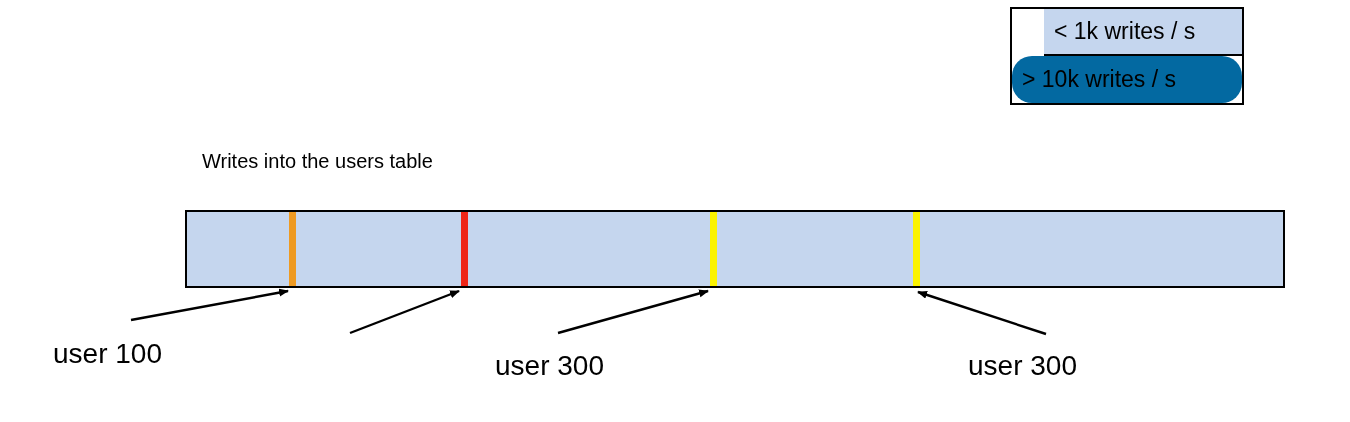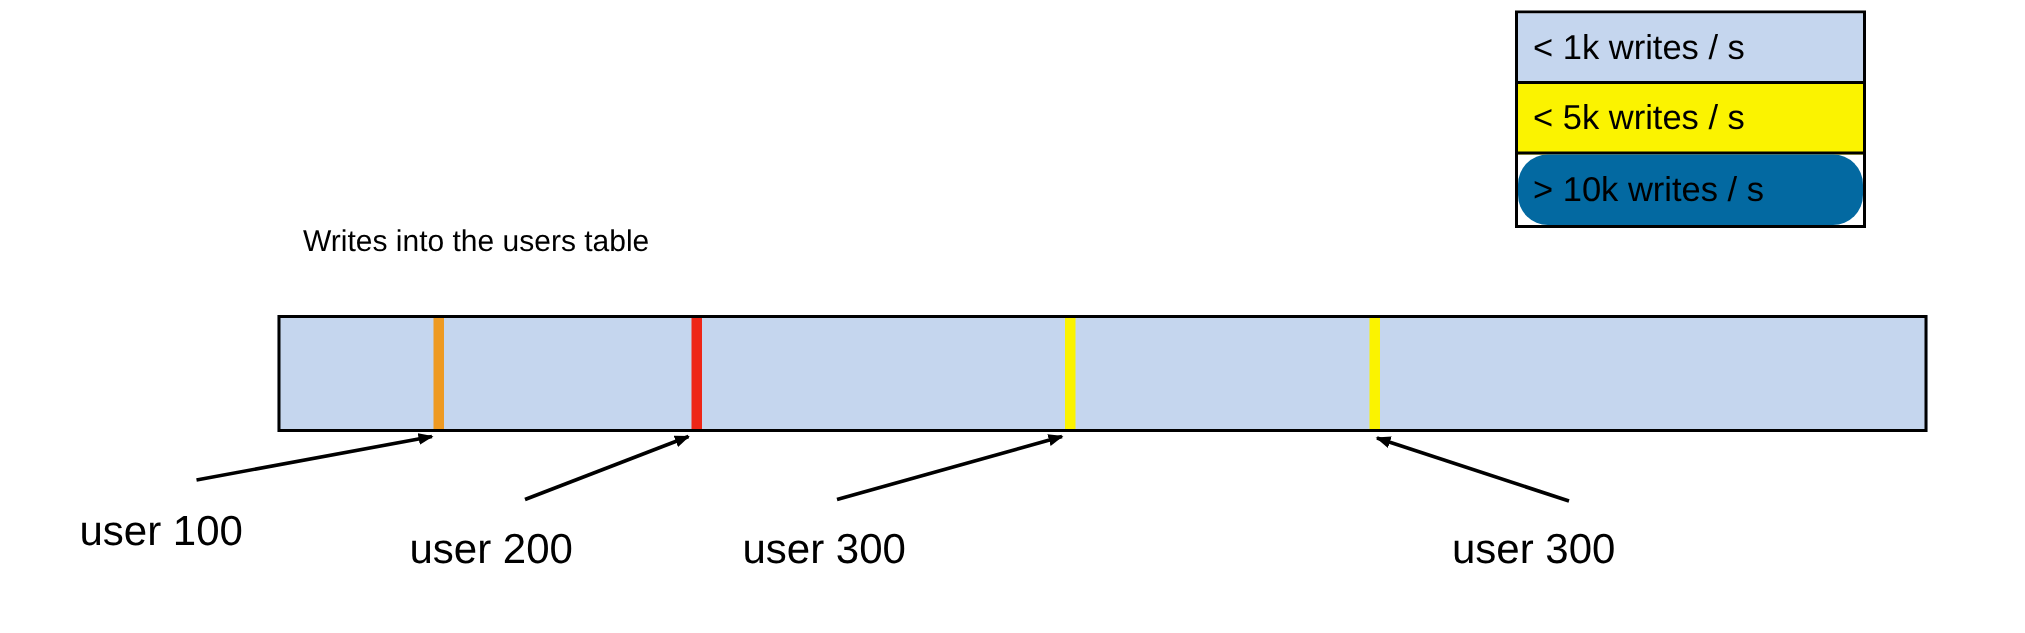"< 1k writes / s" div.legend-row { margin-left: none -> 32px }
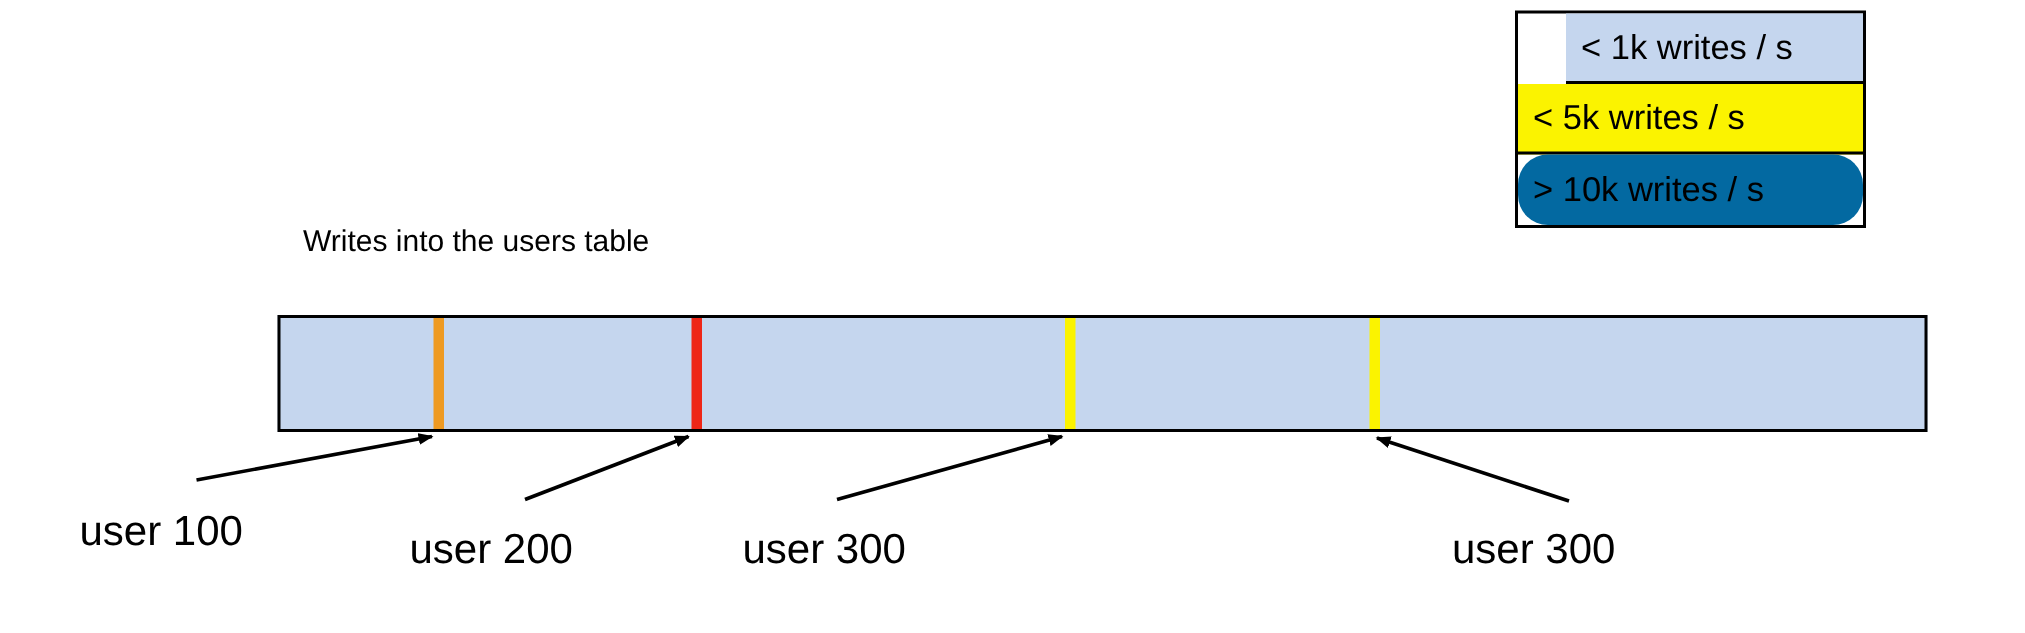"< 5k writes / s" div.legend-row { html: <div> <span>&lt; 5k writes / s</span> </div> -> none }
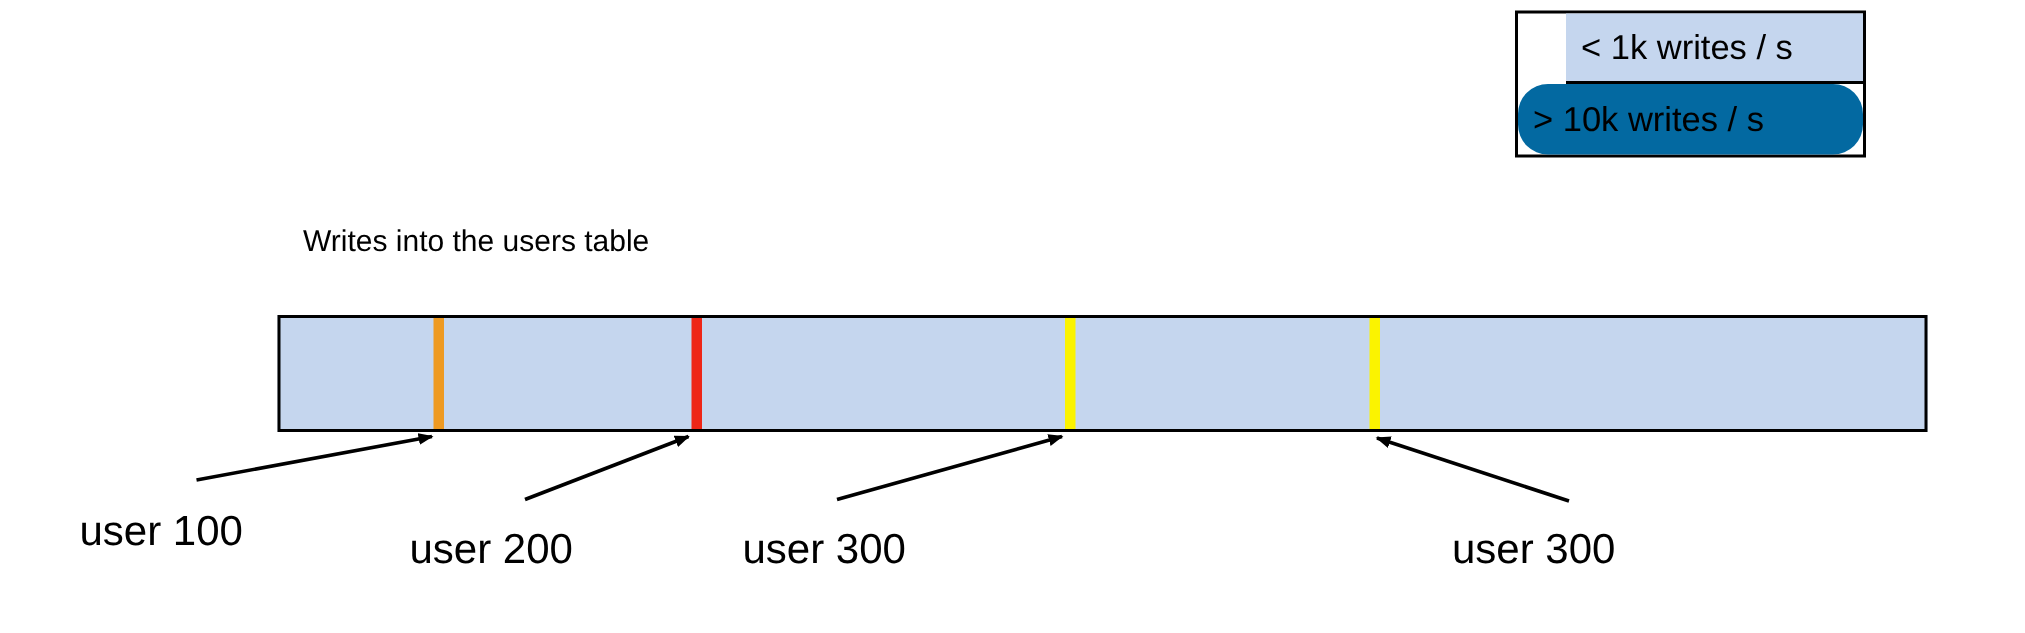"user 200" div.point-label { html: <div>user 200</div> -> none }
